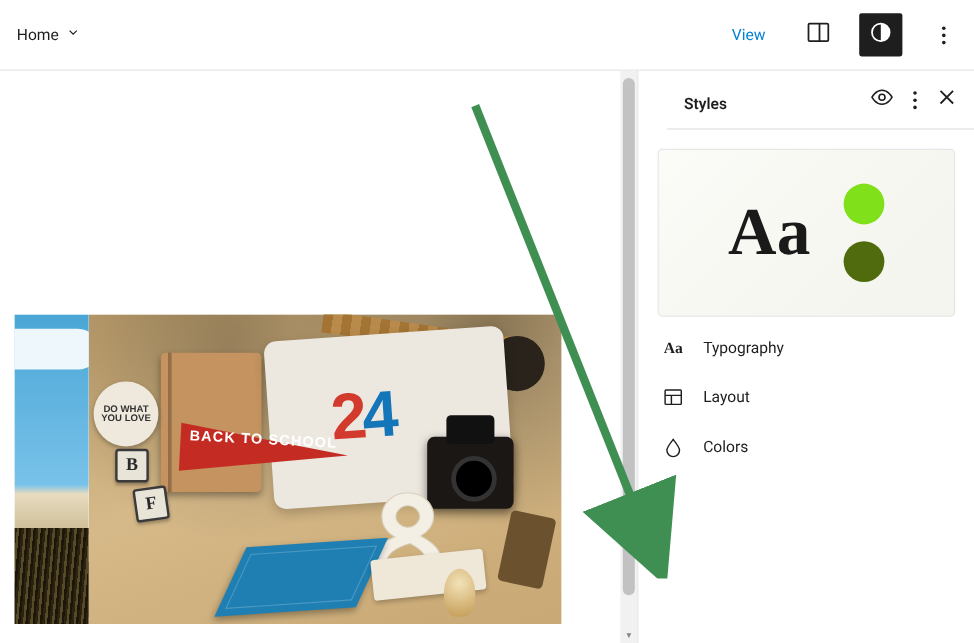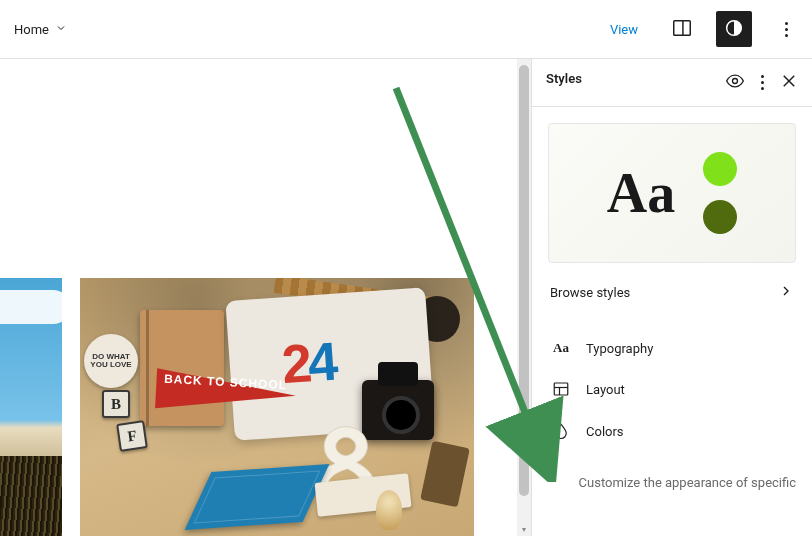"Styles" .panel-header { align-items: flex-start -> flex-end; margin-left: none -> 24px }
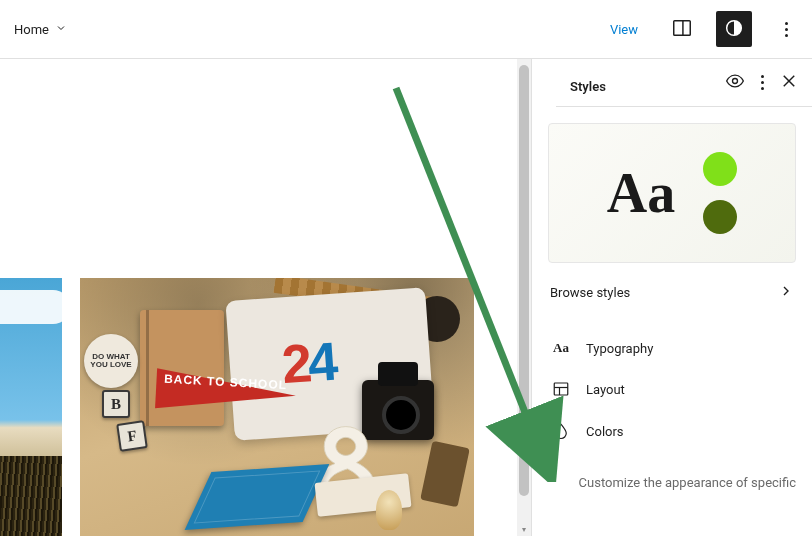"Browse styles" div.browse-row { html: <div> <span>Browse styles</span> <span> <svg> <polyline></polyline> </svg> </span> </div> -> none }
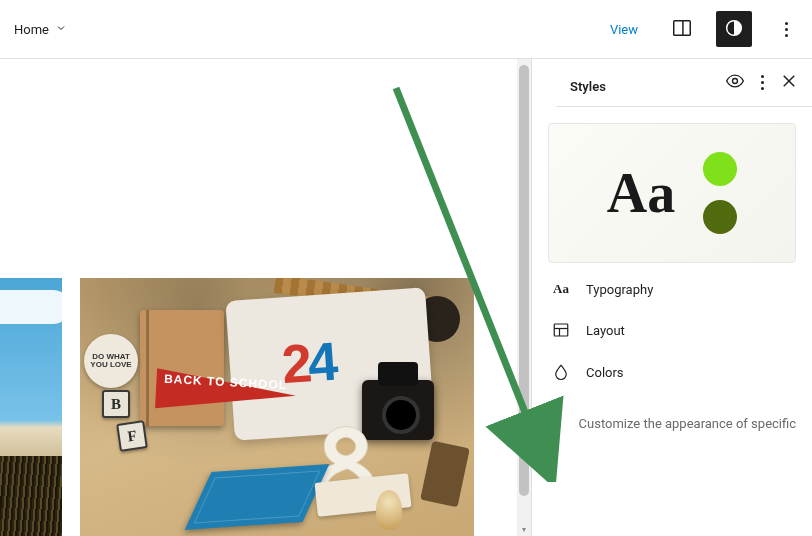"DO WHAT YOU LOVE" .gallery { bottom: 0 -> 16px; gap: 18px -> none; padding-left: 0 -> 12px }
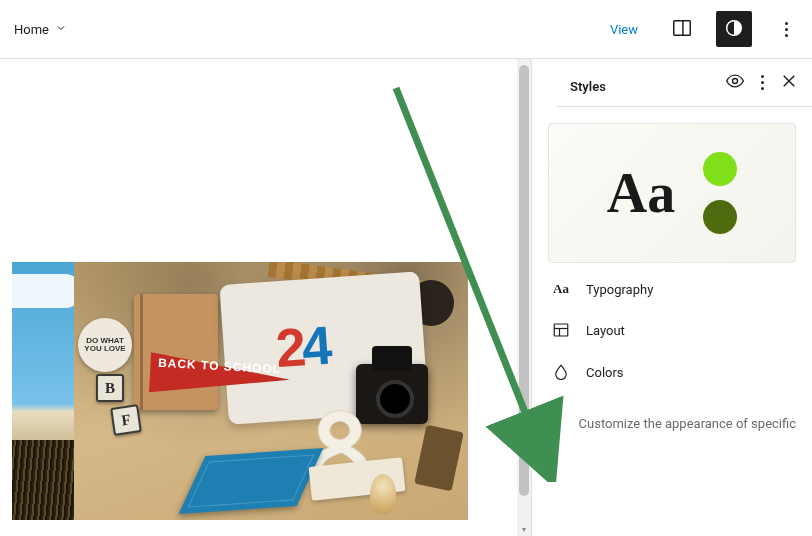"Customize the appearance of specific" div.customize { html: <div>Customize the appearance of specific</div> -> none }
